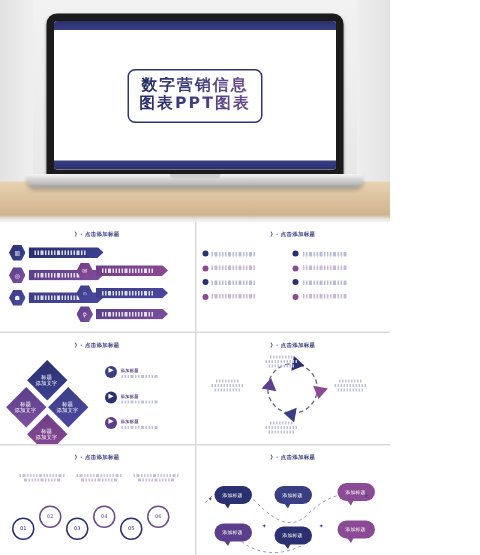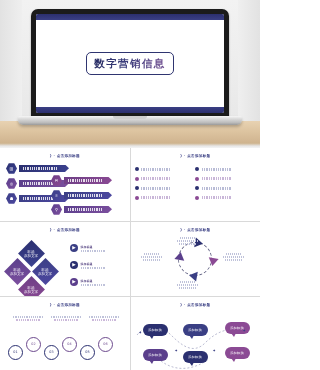"图表PPT图表" div.title-l2 { html: none -> <div>图表PPT图表</div> }
